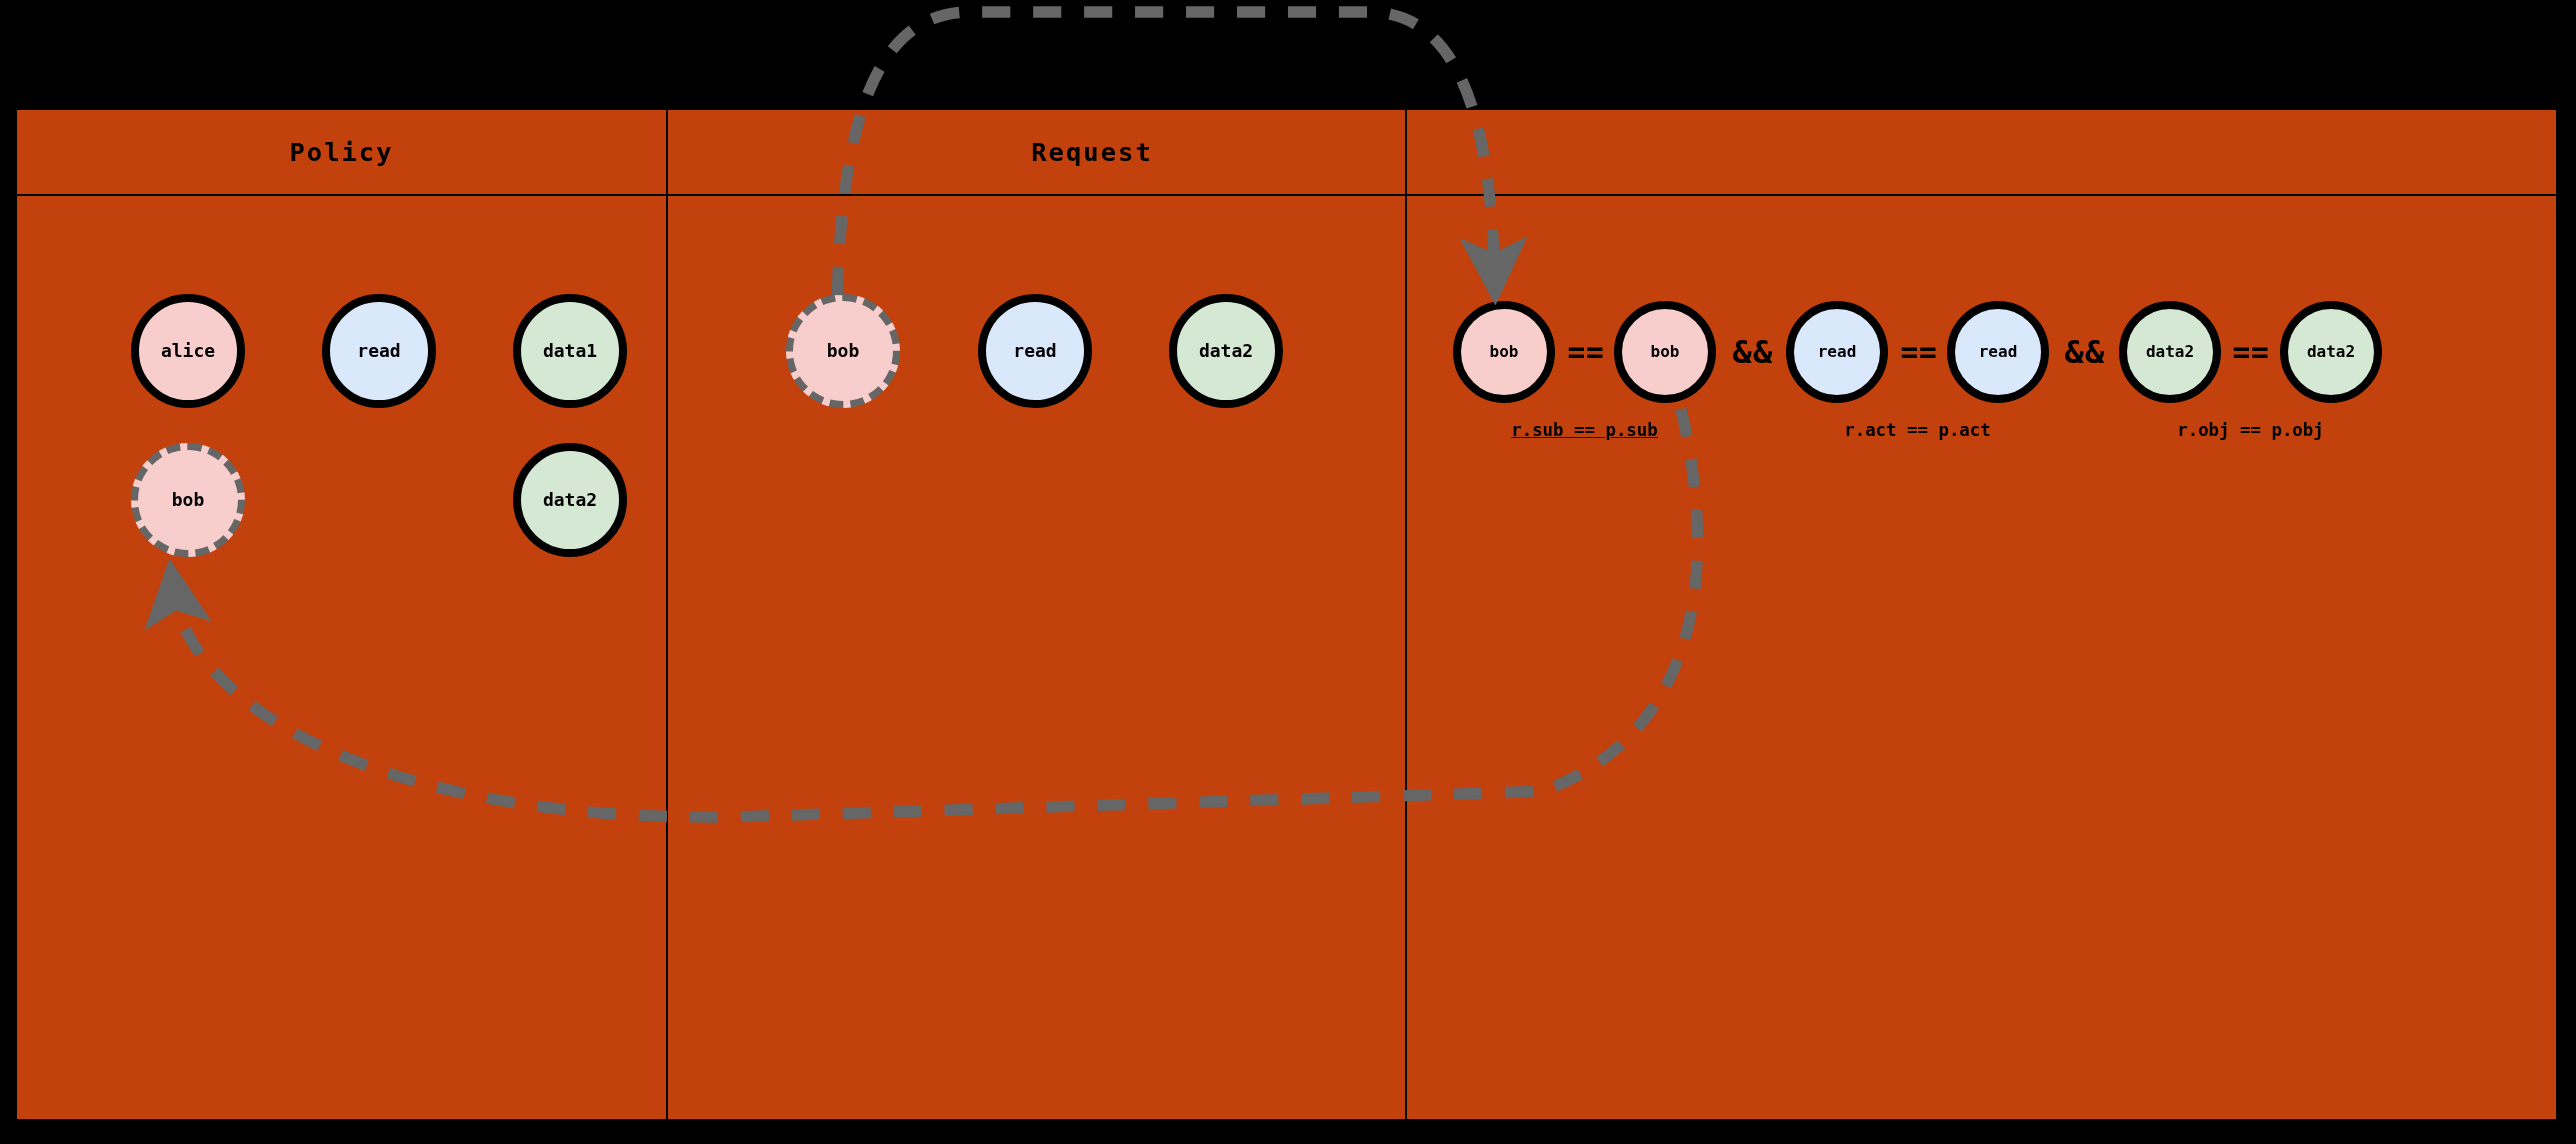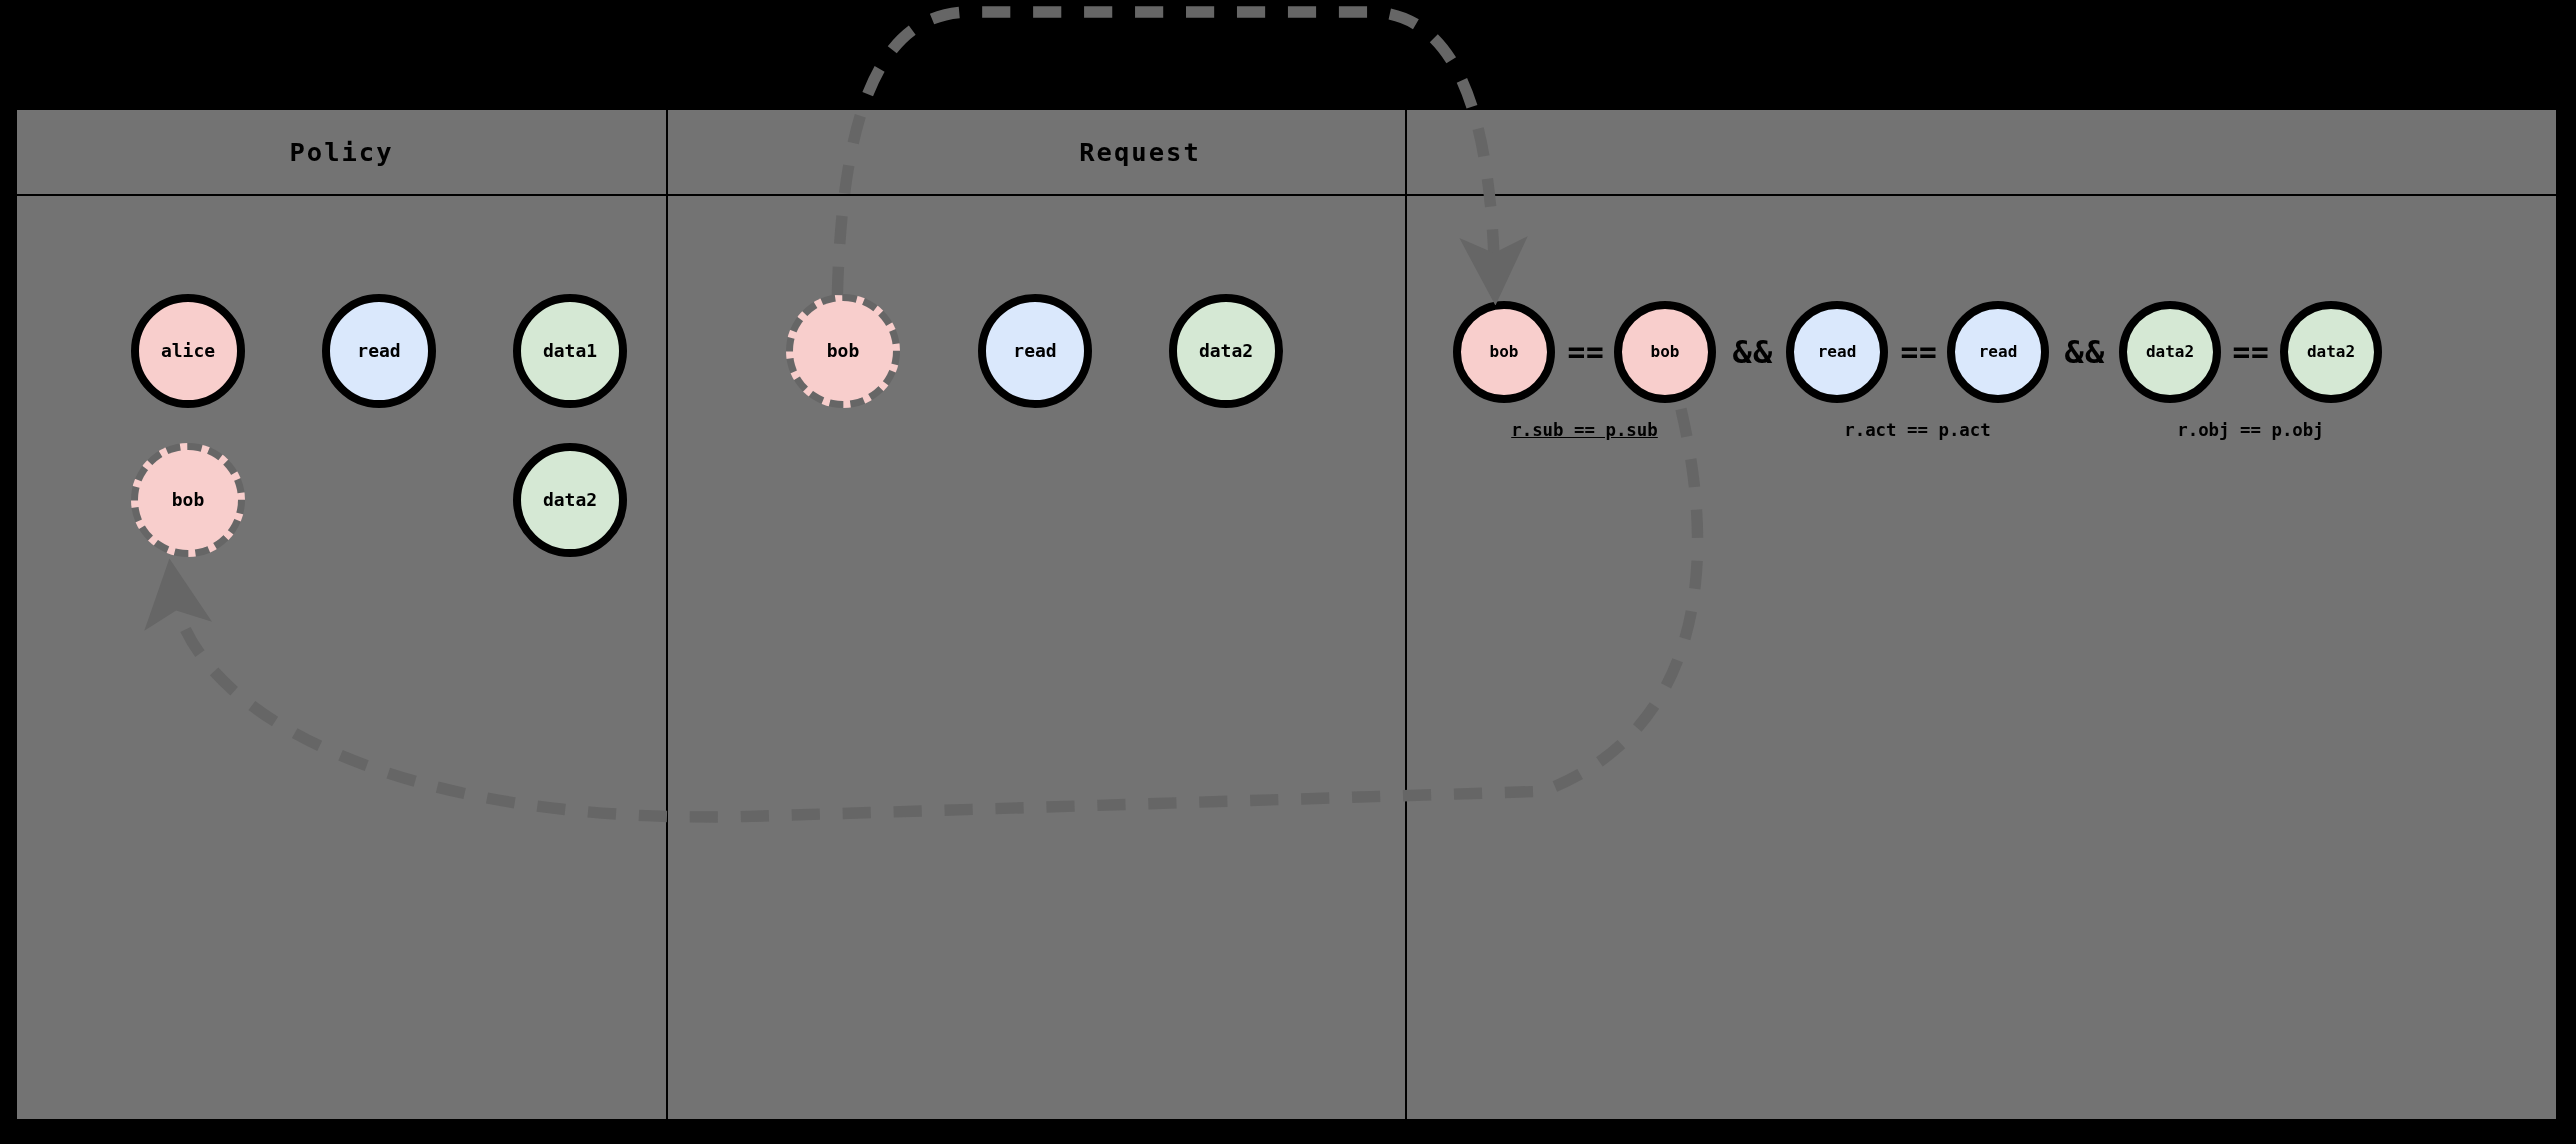"Policy" .frame { background: #737373 -> #c2410c }
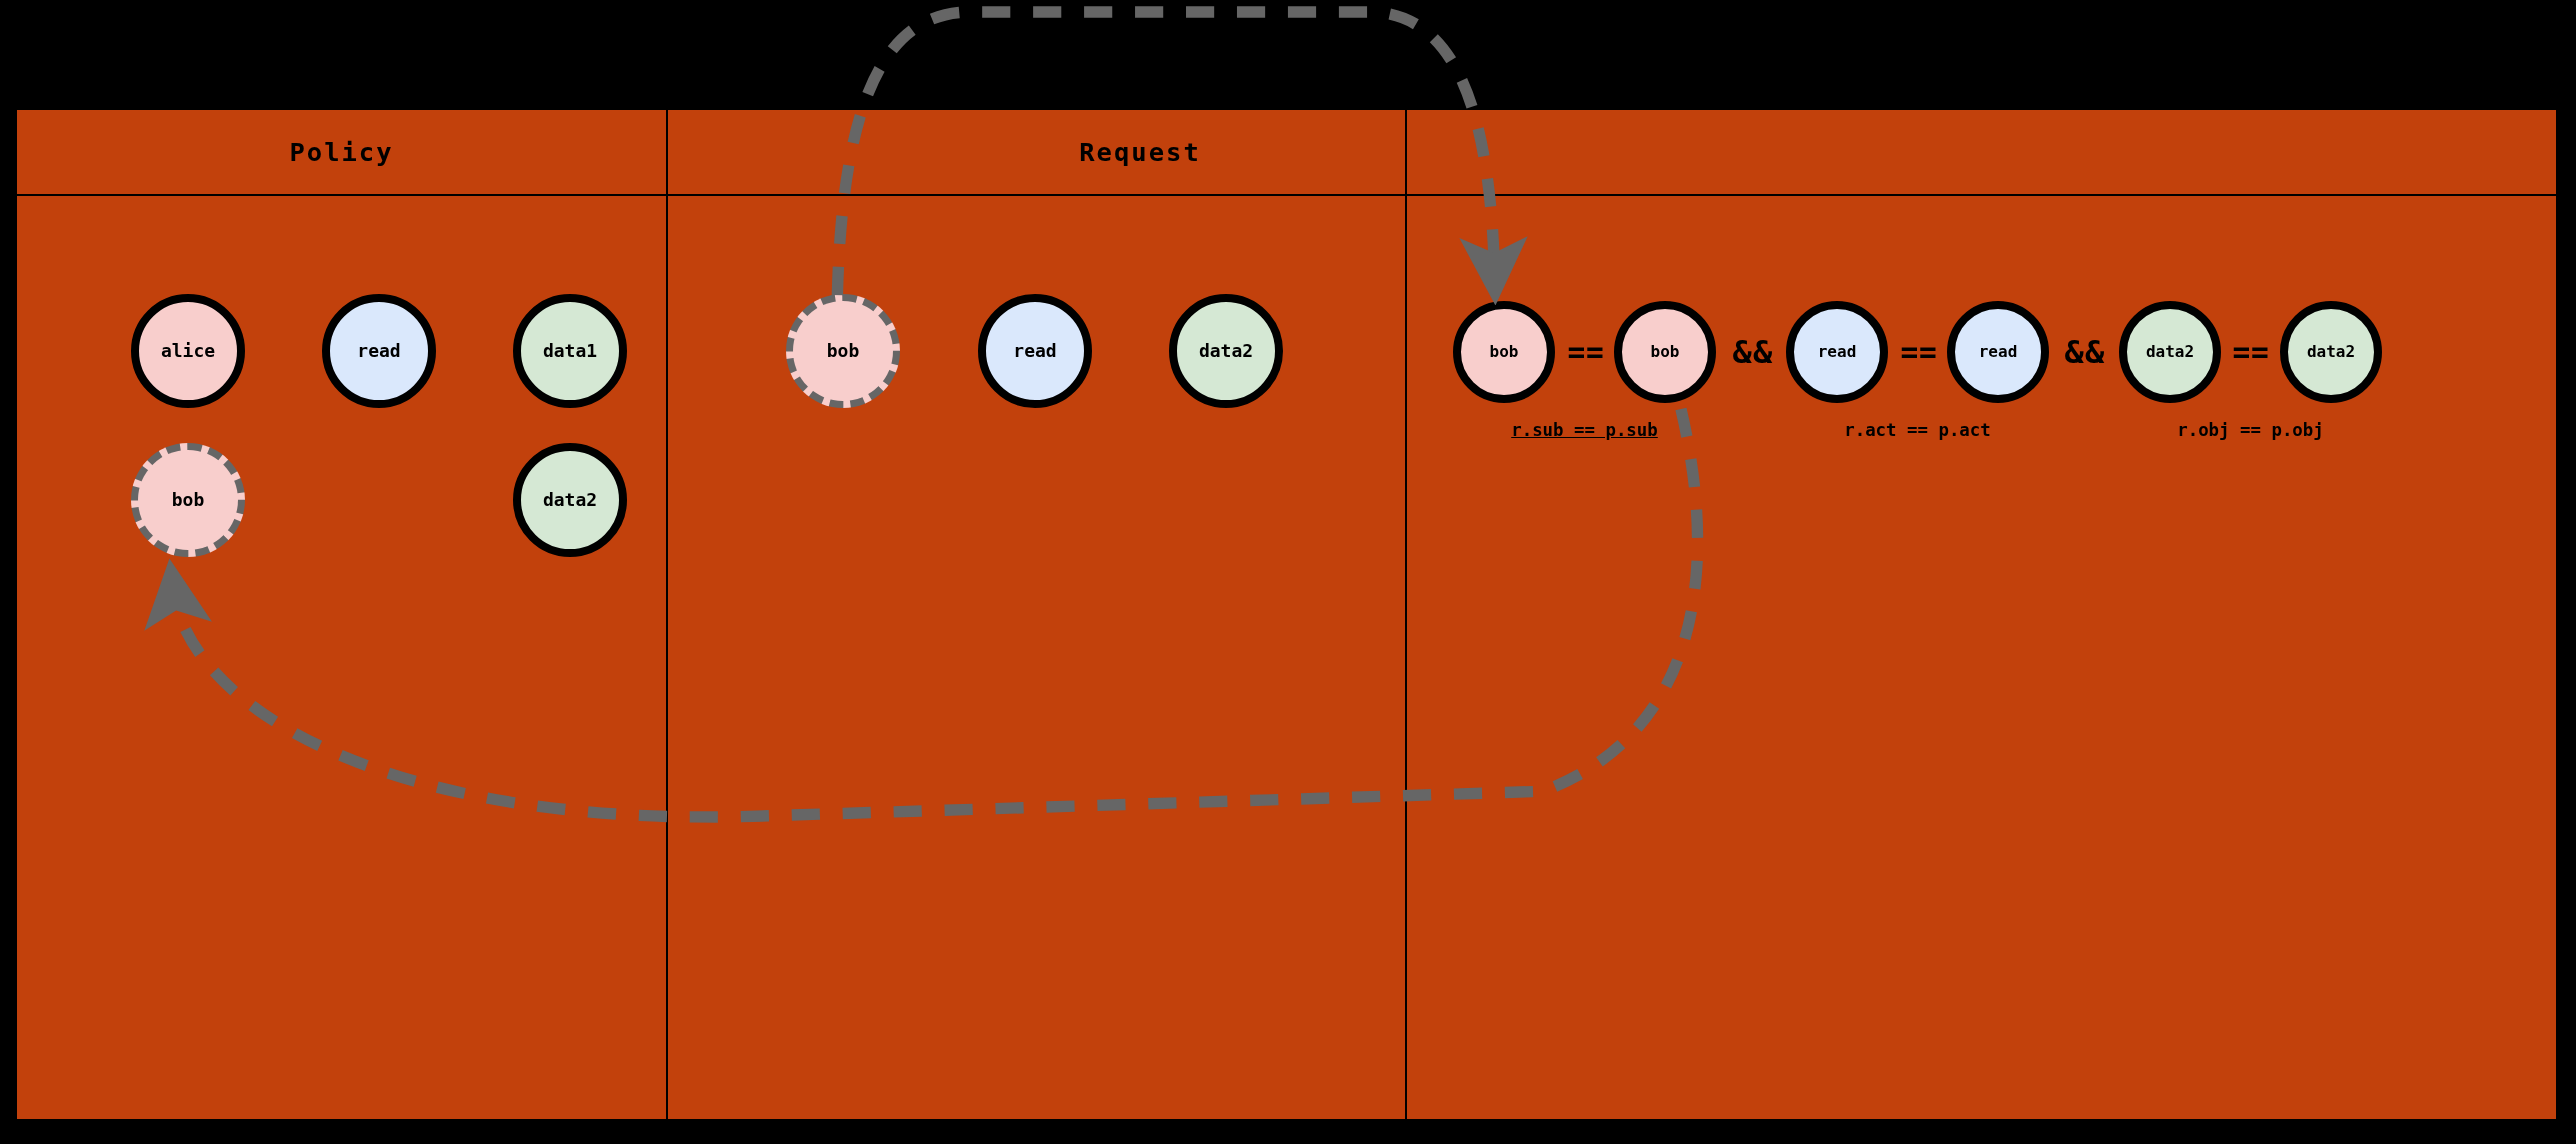"Request" .col-header.h-request { left: 686px -> 638px }
